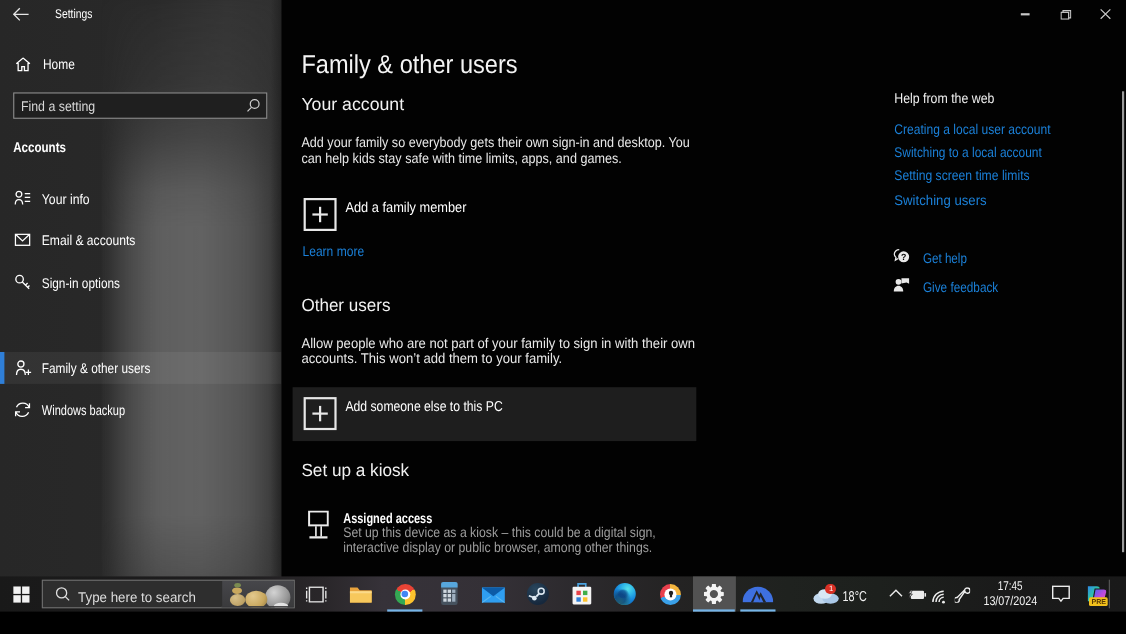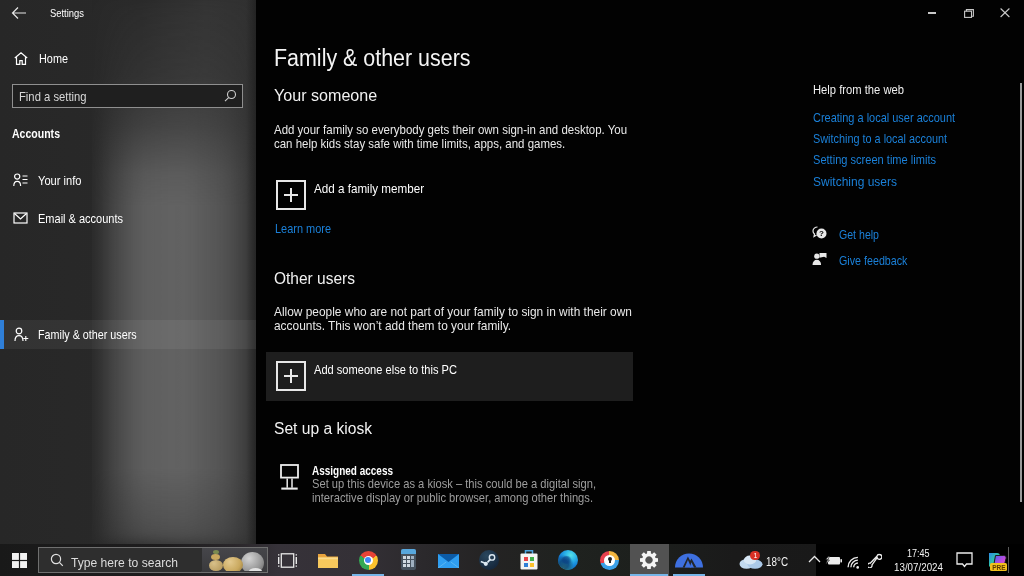"Your someone" div.t { text: someone -> account }
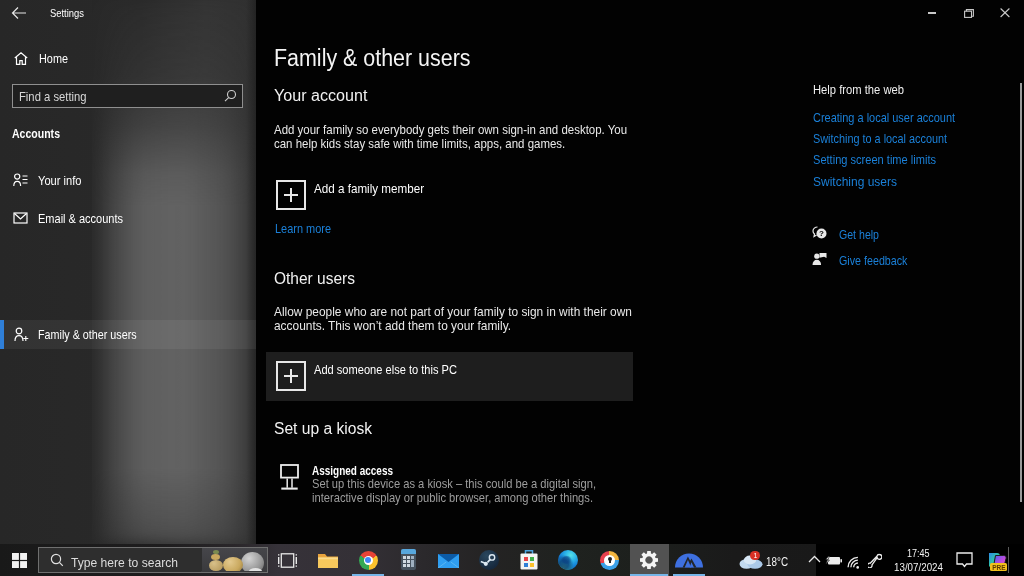"Sign-in options" div.sitem { html: none -> <div> <svg> <circle></circle> <path></path> </svg> <div>Sign-in options</div> </div> }
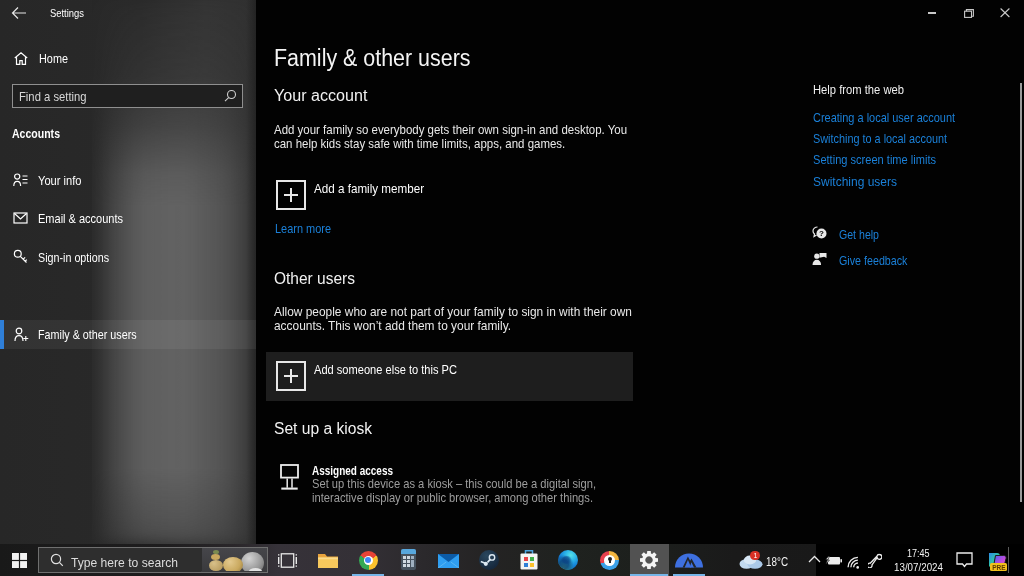"Windows backup" div.sitem { html: none -> <div> <svg> <path></path> <path></path> </svg> <div>Windows backup</div> </div> }
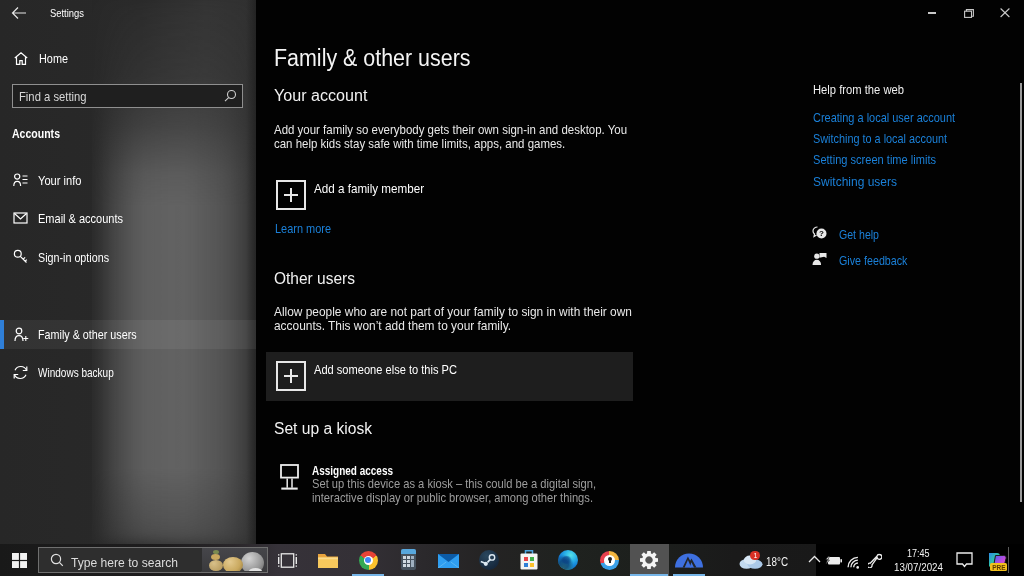"Type here to search" #taskbar { top: 544px -> 524px; width: 816px -> 1024px }
